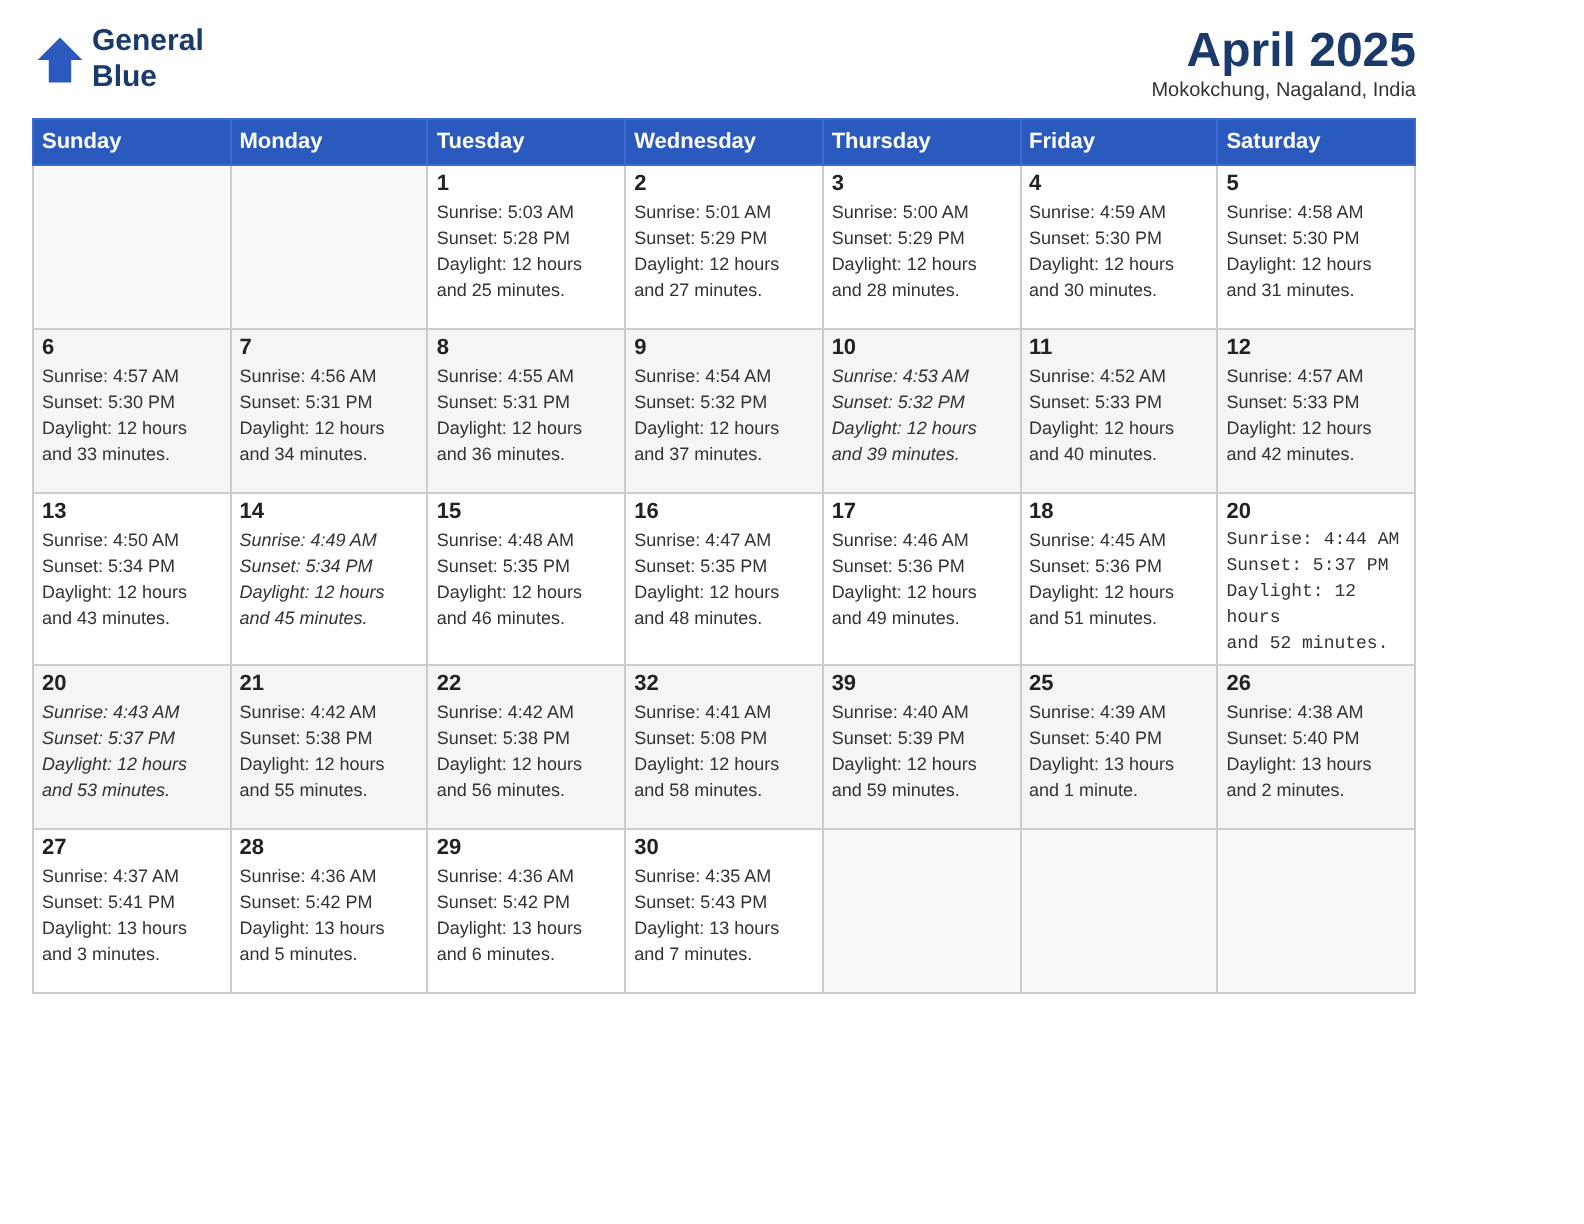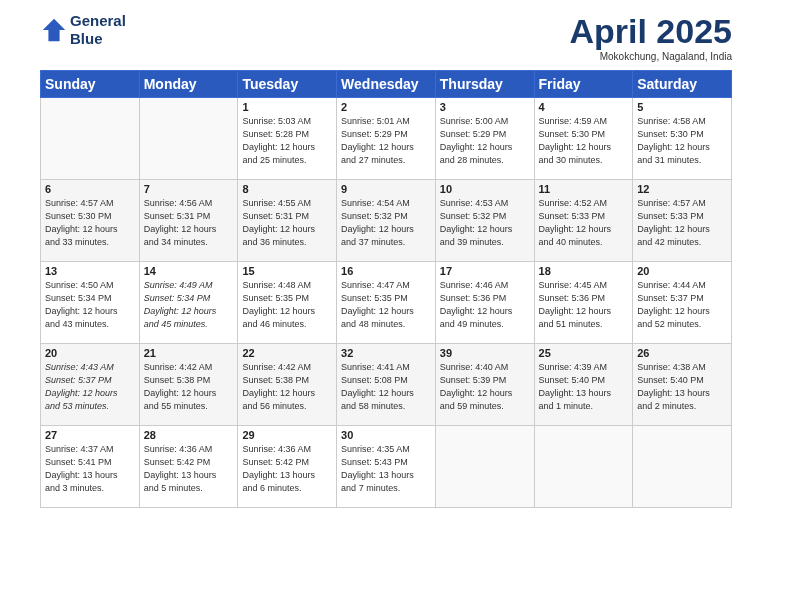"General" .page { margin-left: 24px -> none }
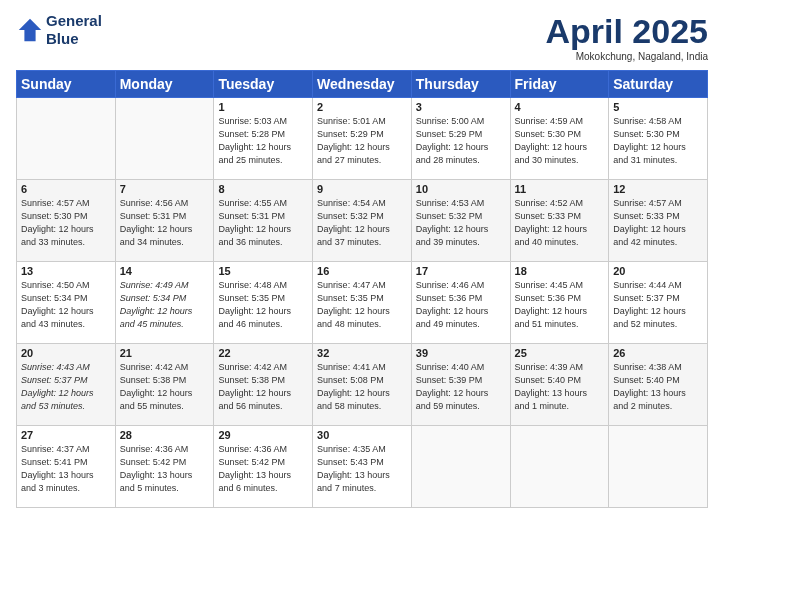"April 2025" .month-title { font-size: 34px -> 24px }
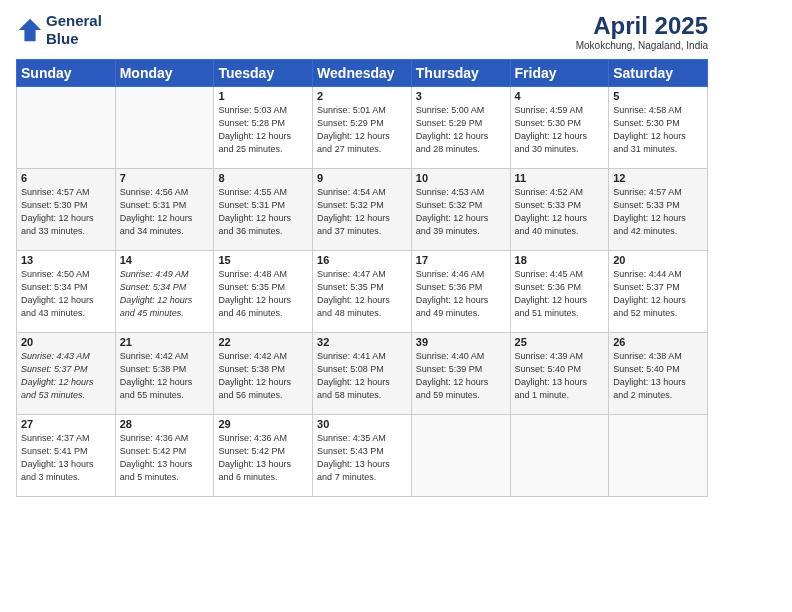"Sunday" .calendar th { font-size: 14px -> 11px }
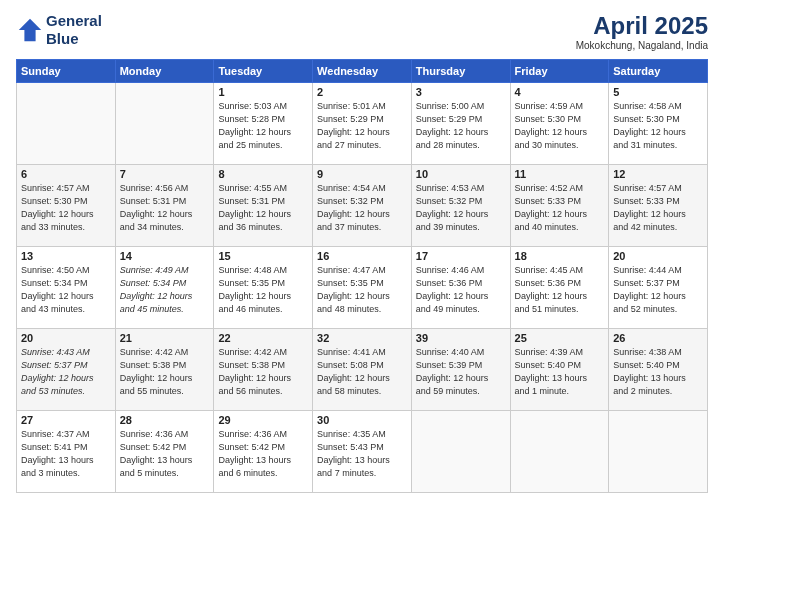"Sunrise: 4:53 AM" div.day-info { font-style: none -> italic }
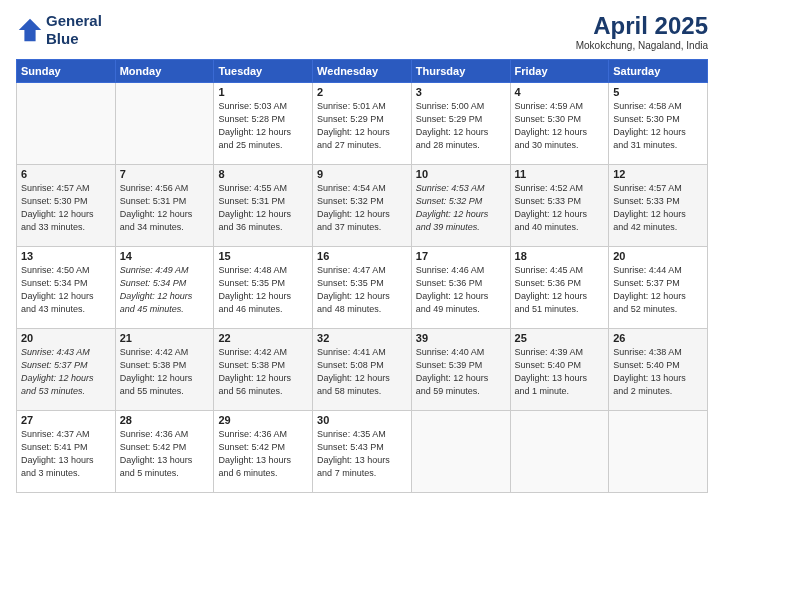"Sunrise: 4:44 AM" div.day-info { font-family: none -> Liberation Mono, monospace }
